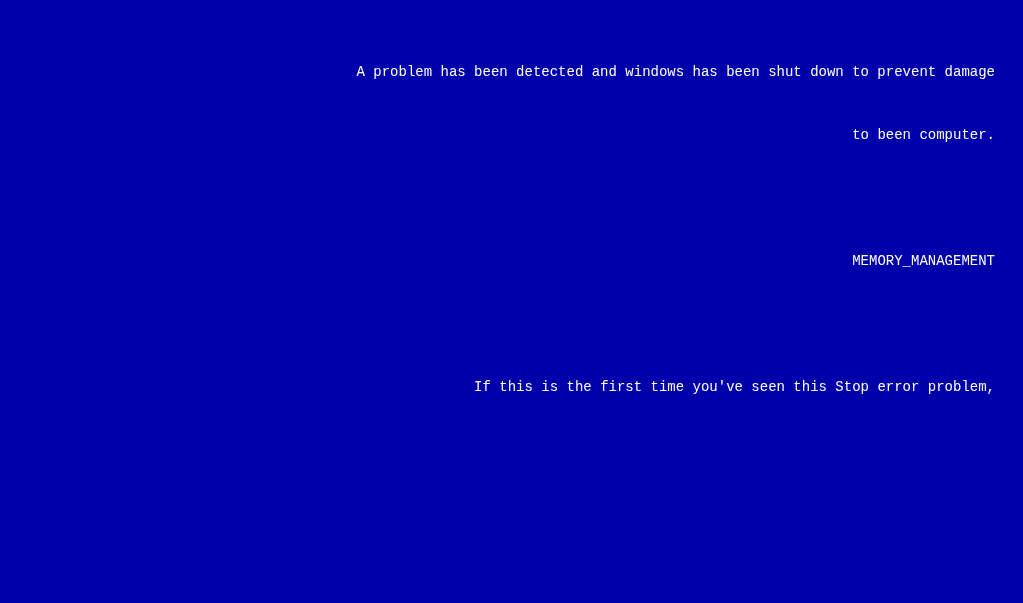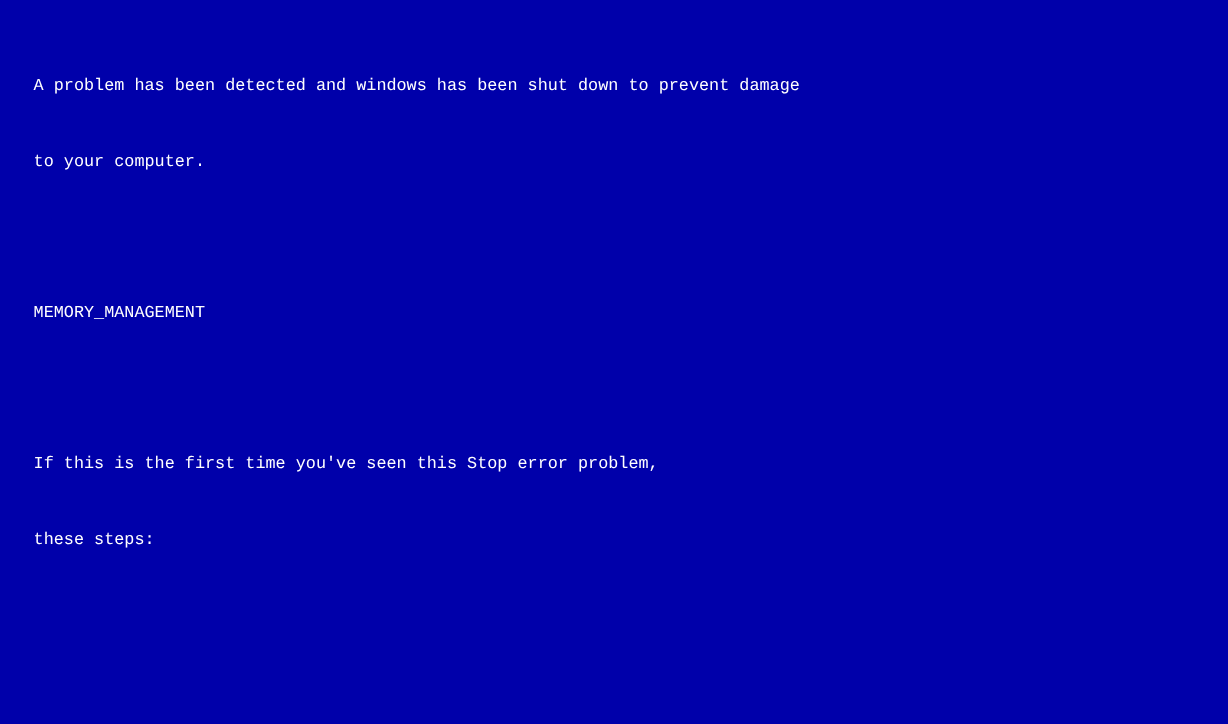"A problem has been detected" .bsod-screen { text-align: none -> right }
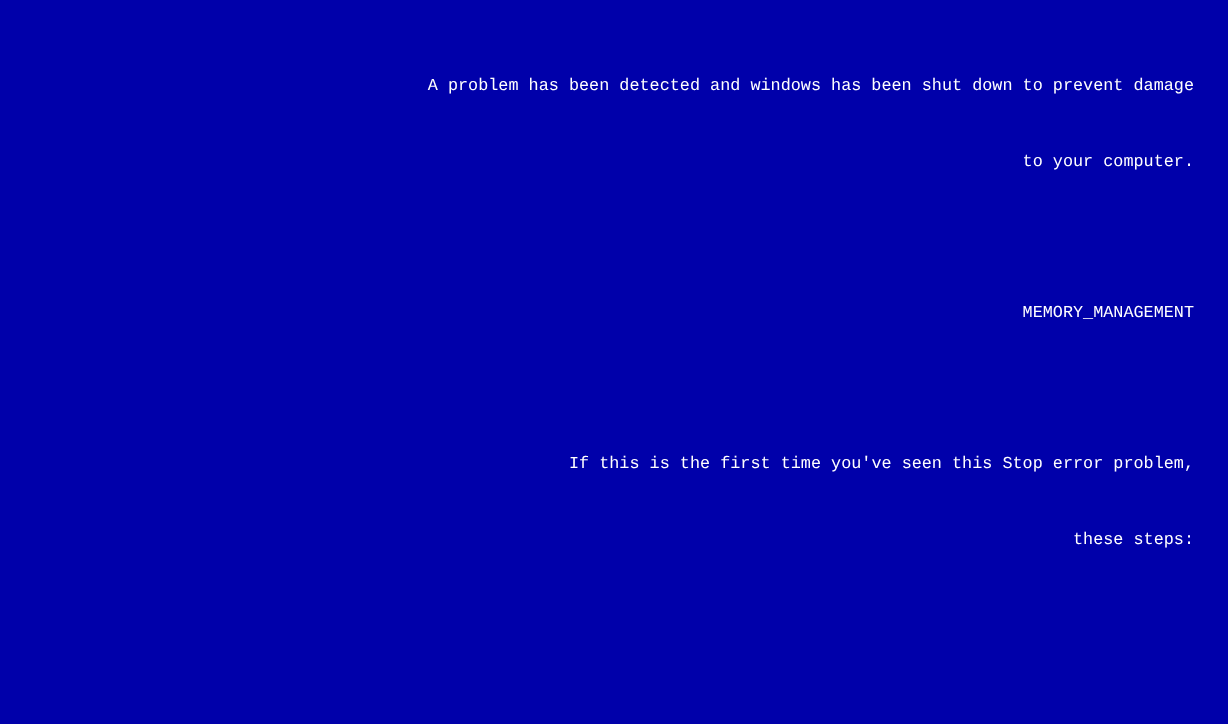"to your computer." span.bsod-text { text: your -> been }
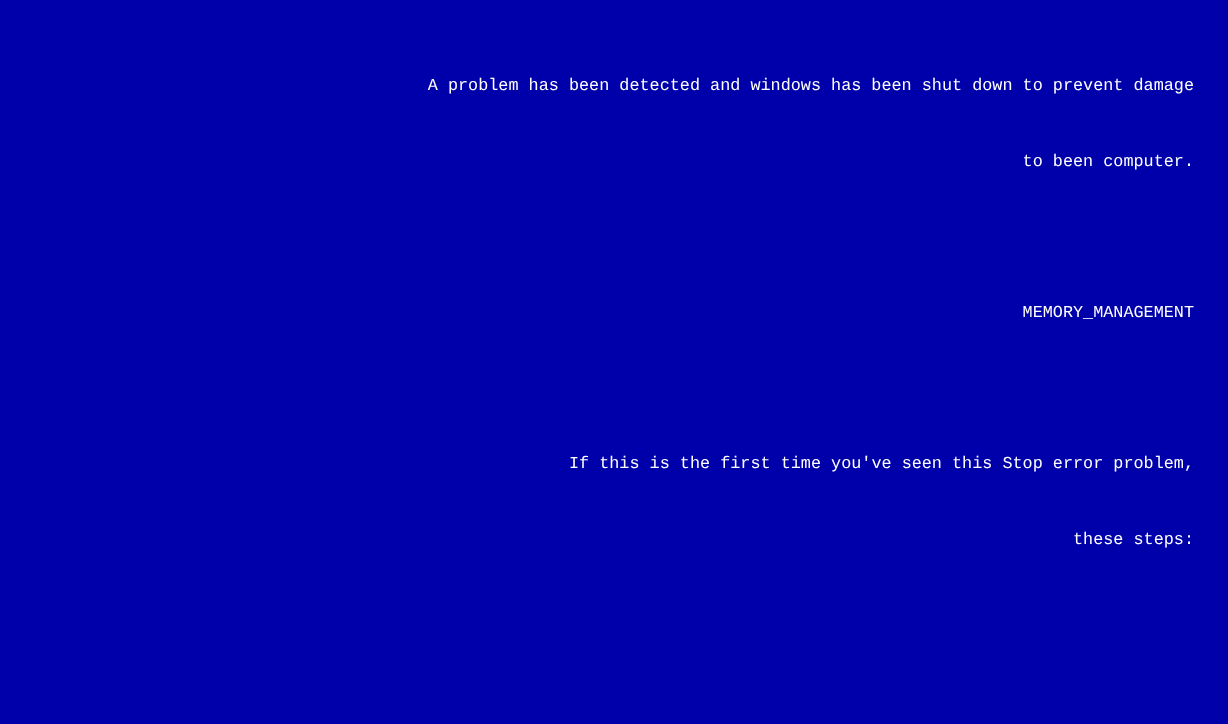"these steps:" span.bsod-text { html: <span>these steps:</span> -> none }
